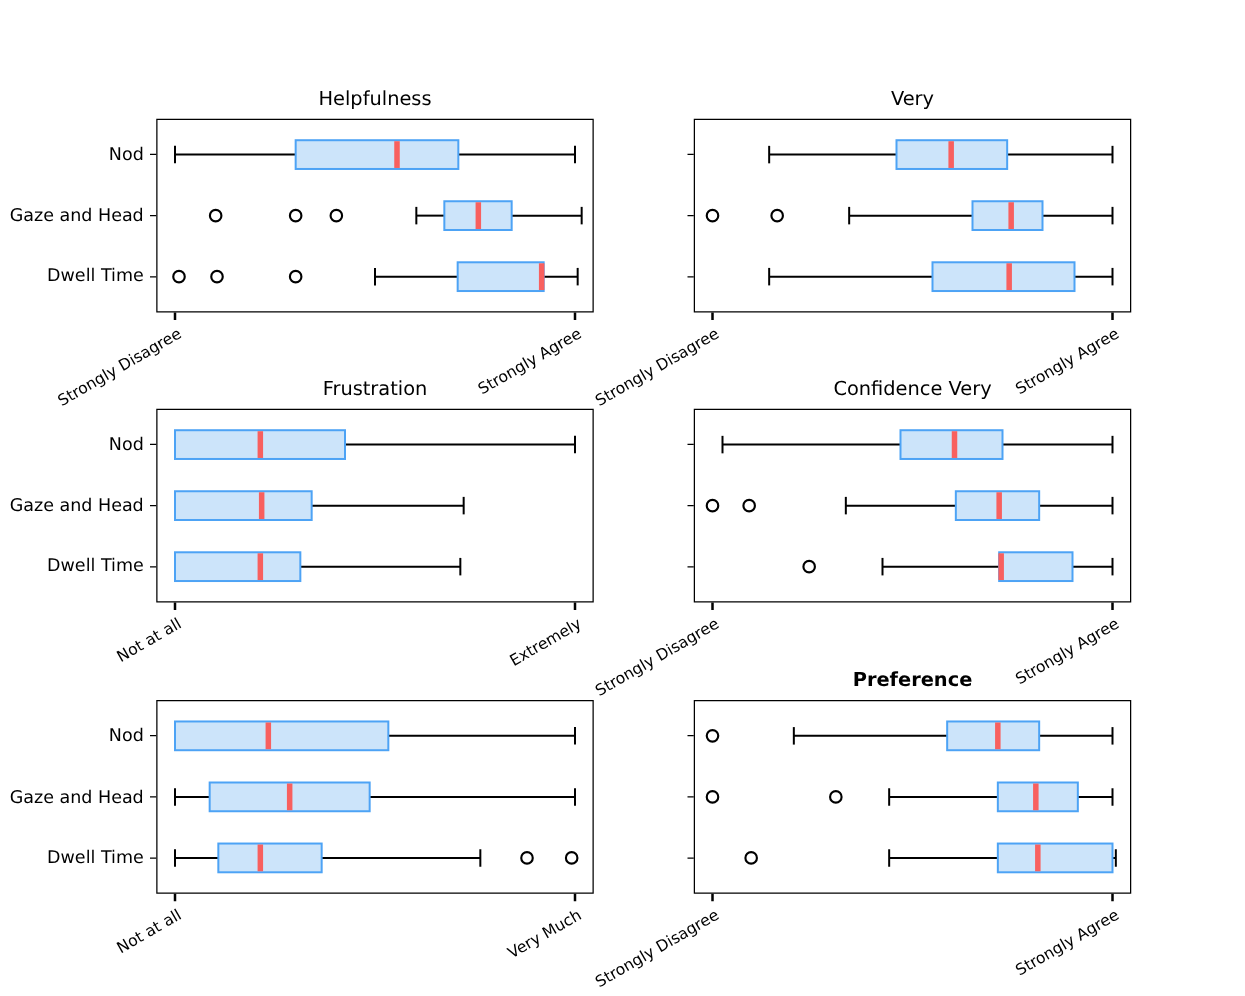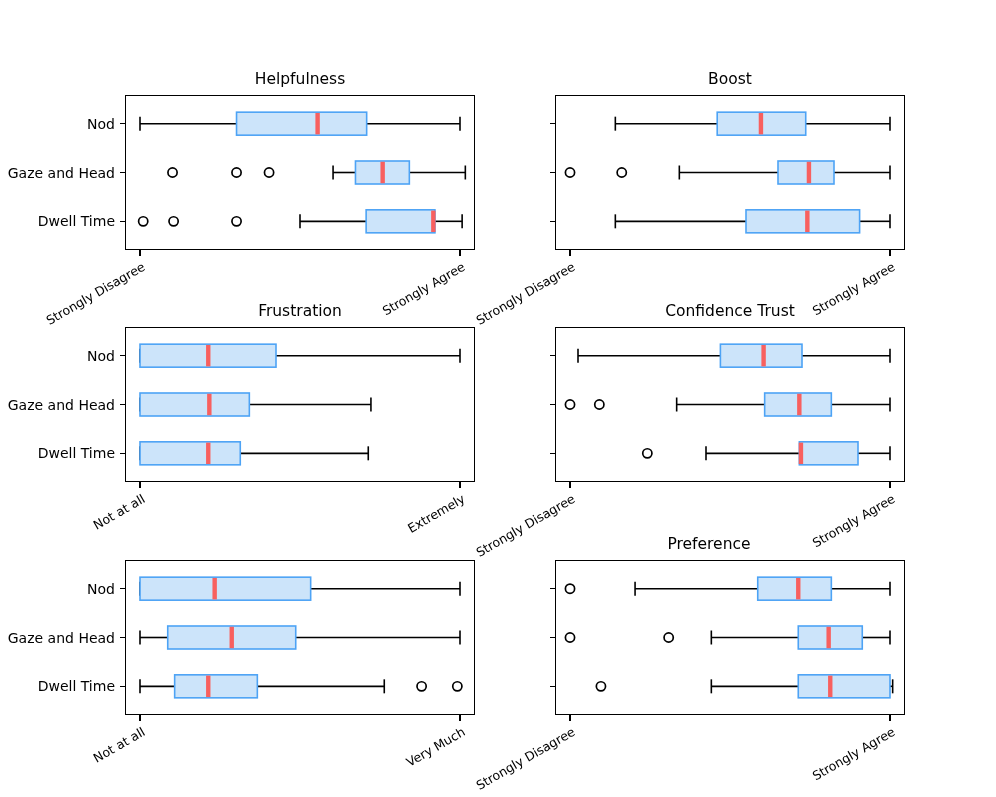"Boost" div.panel-title { text: Boost -> Very }
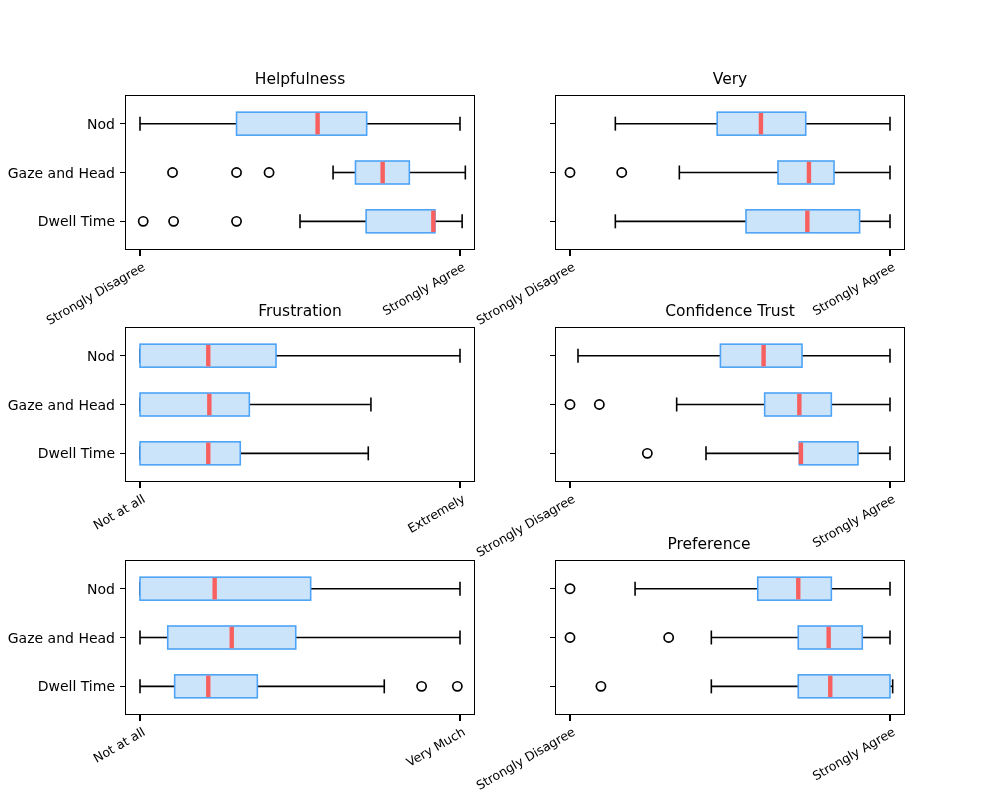"Confidence Trust" div.panel-title { text: Trust -> Very }
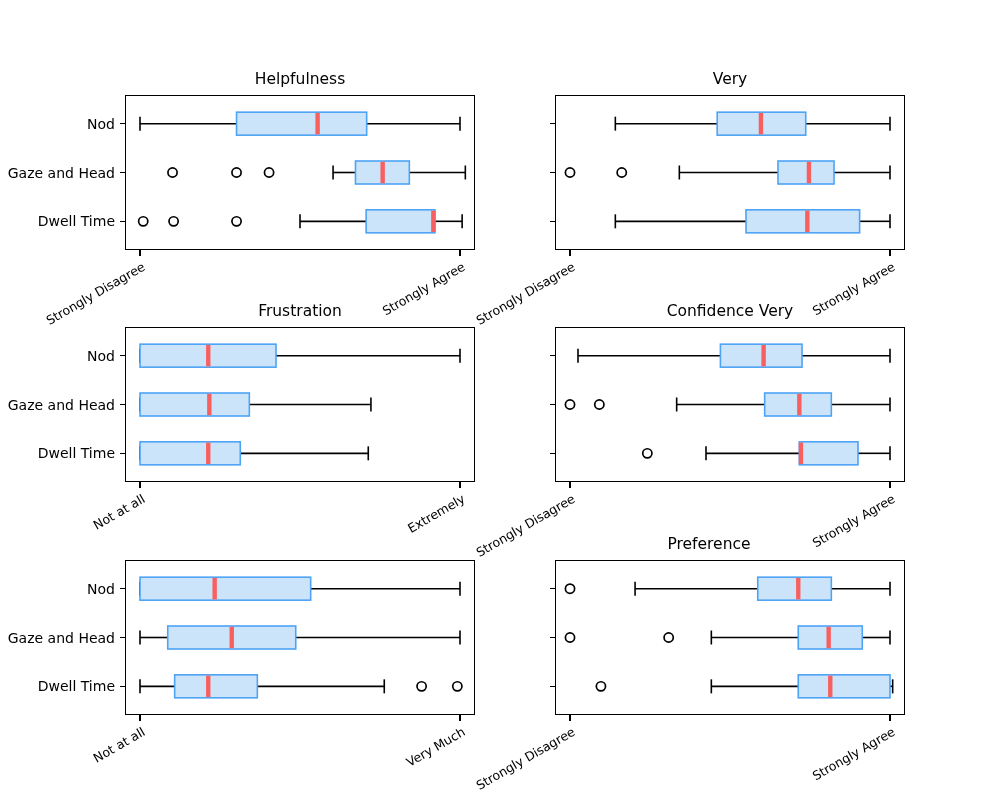"Preference" div.panel-title { font-weight: none -> bold; left: 534px -> 555px }
